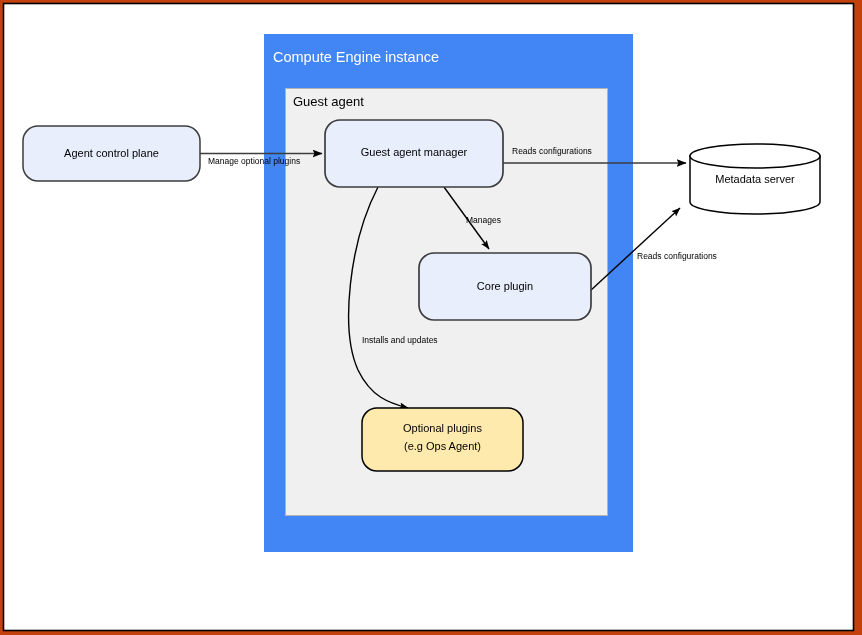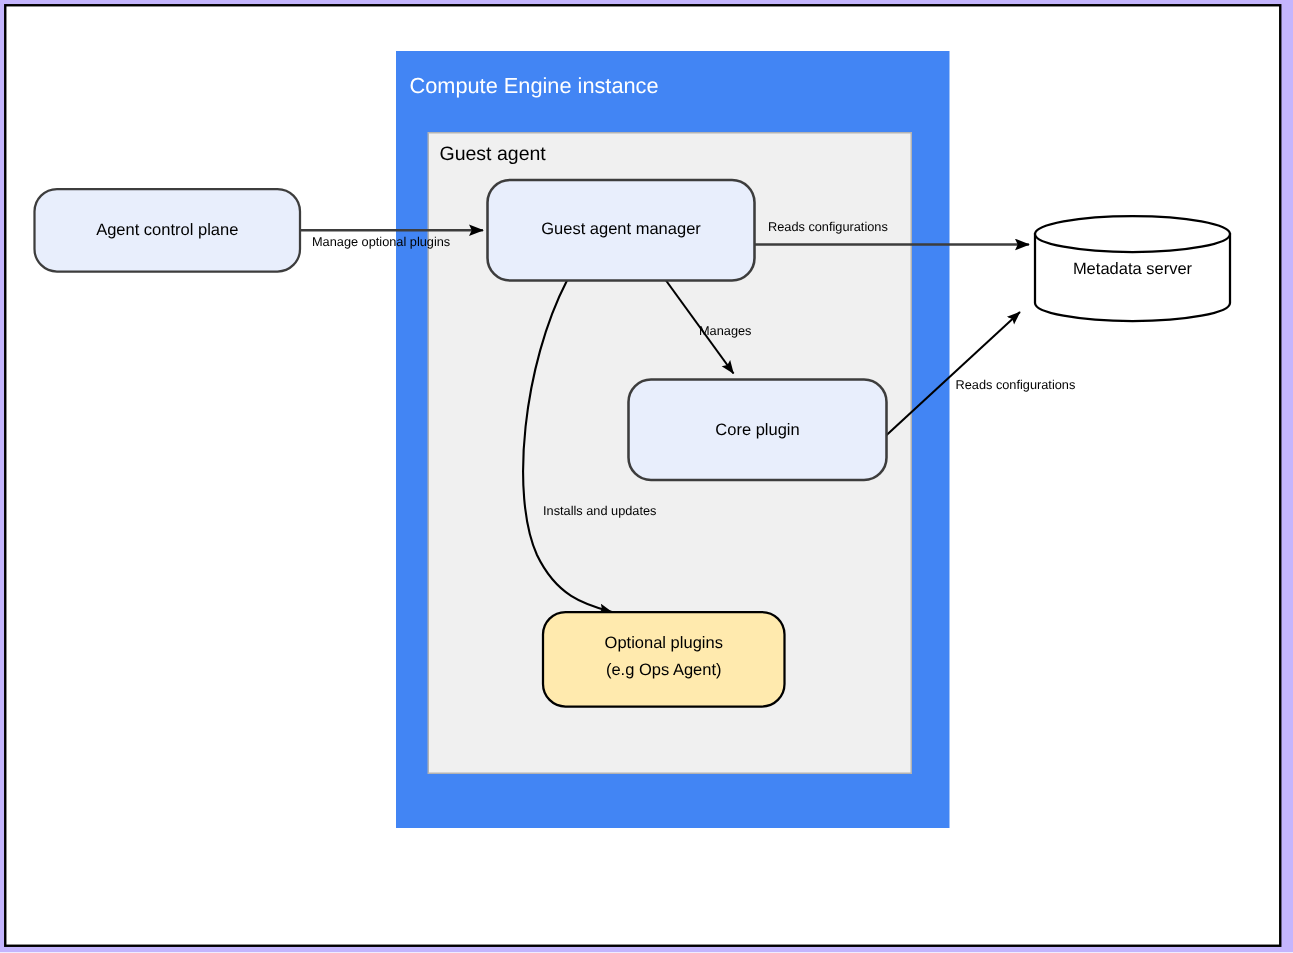"Compute Engine instance" #canvas { background: #c4b5fd -> #c2410c }
